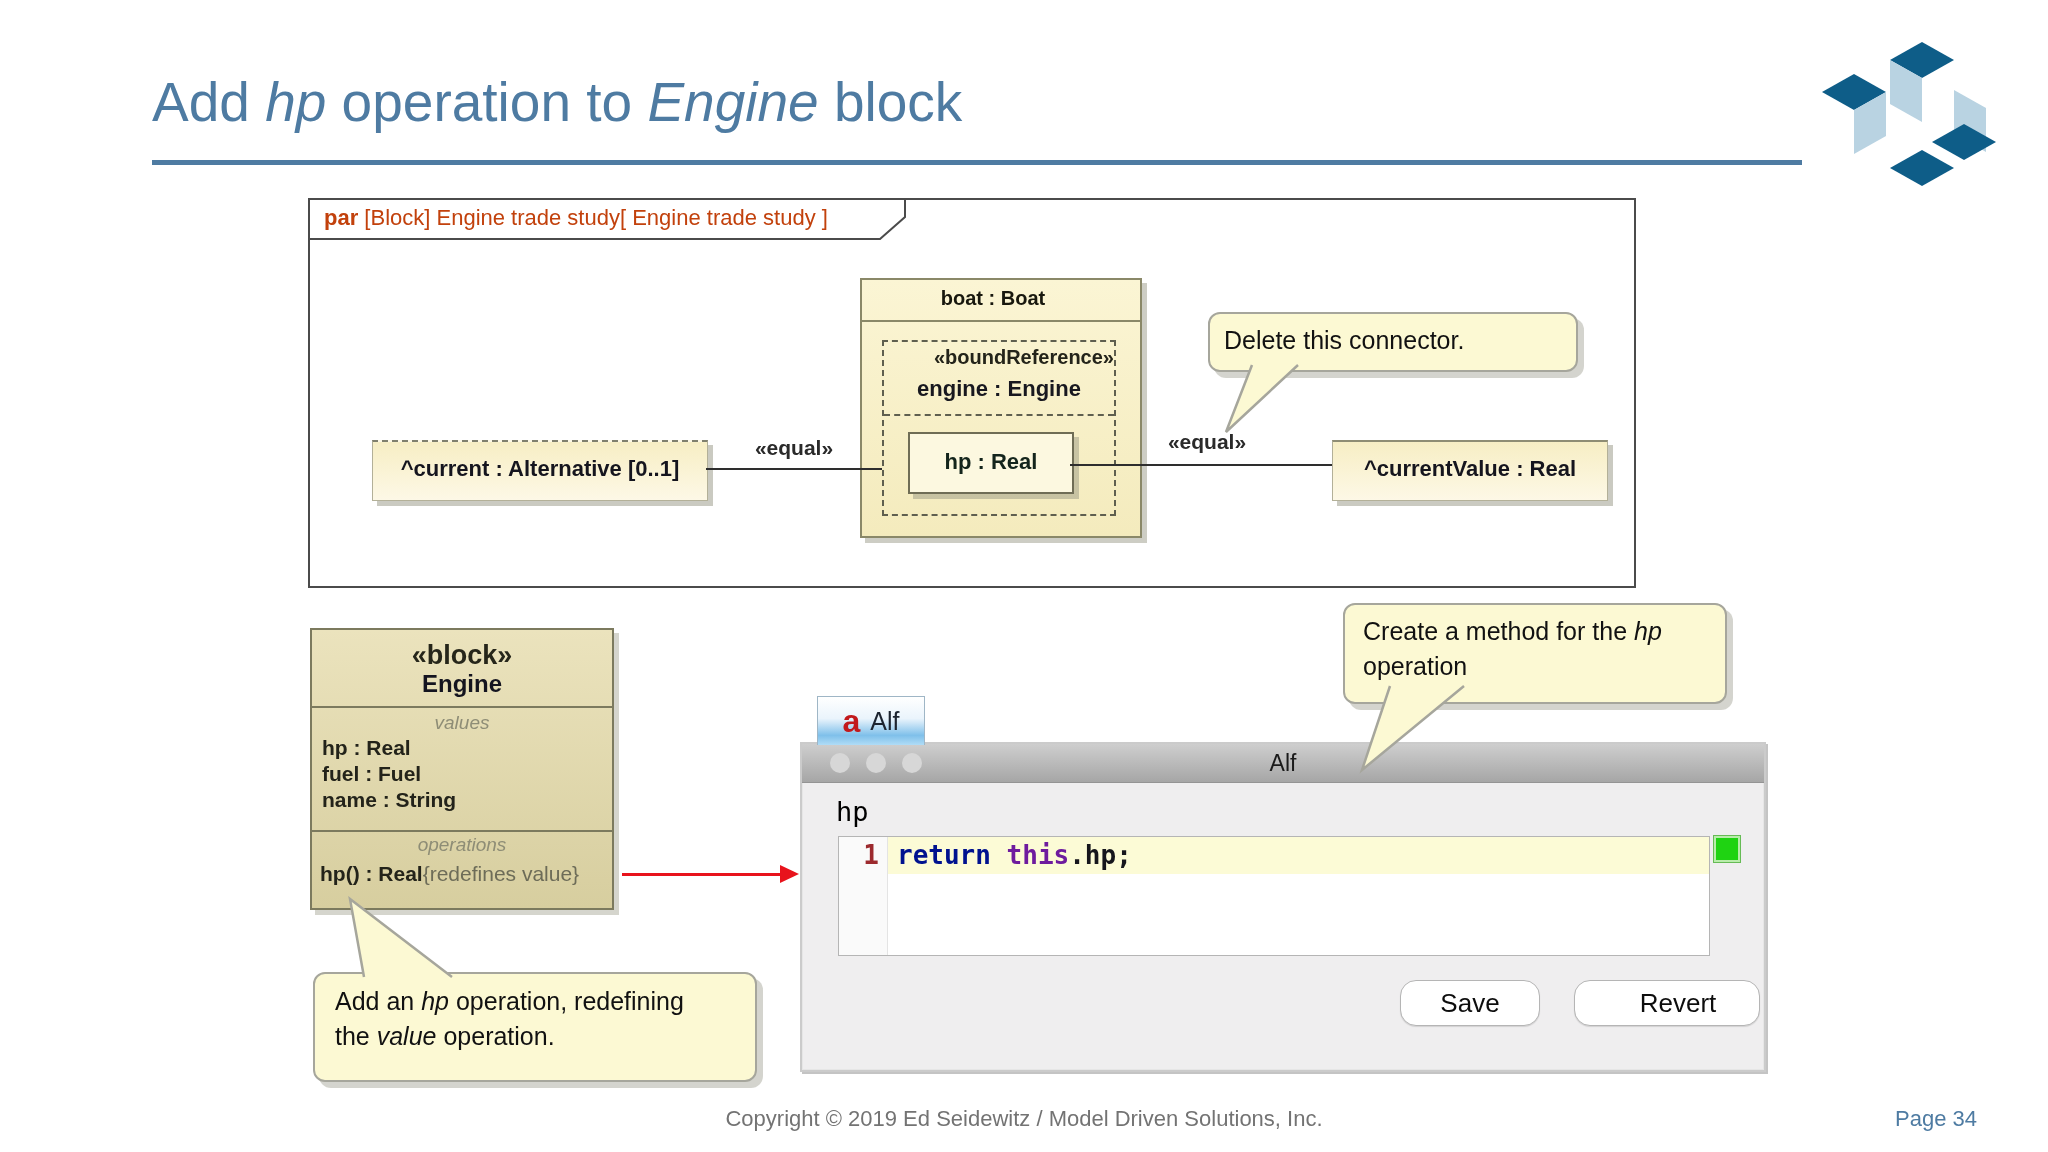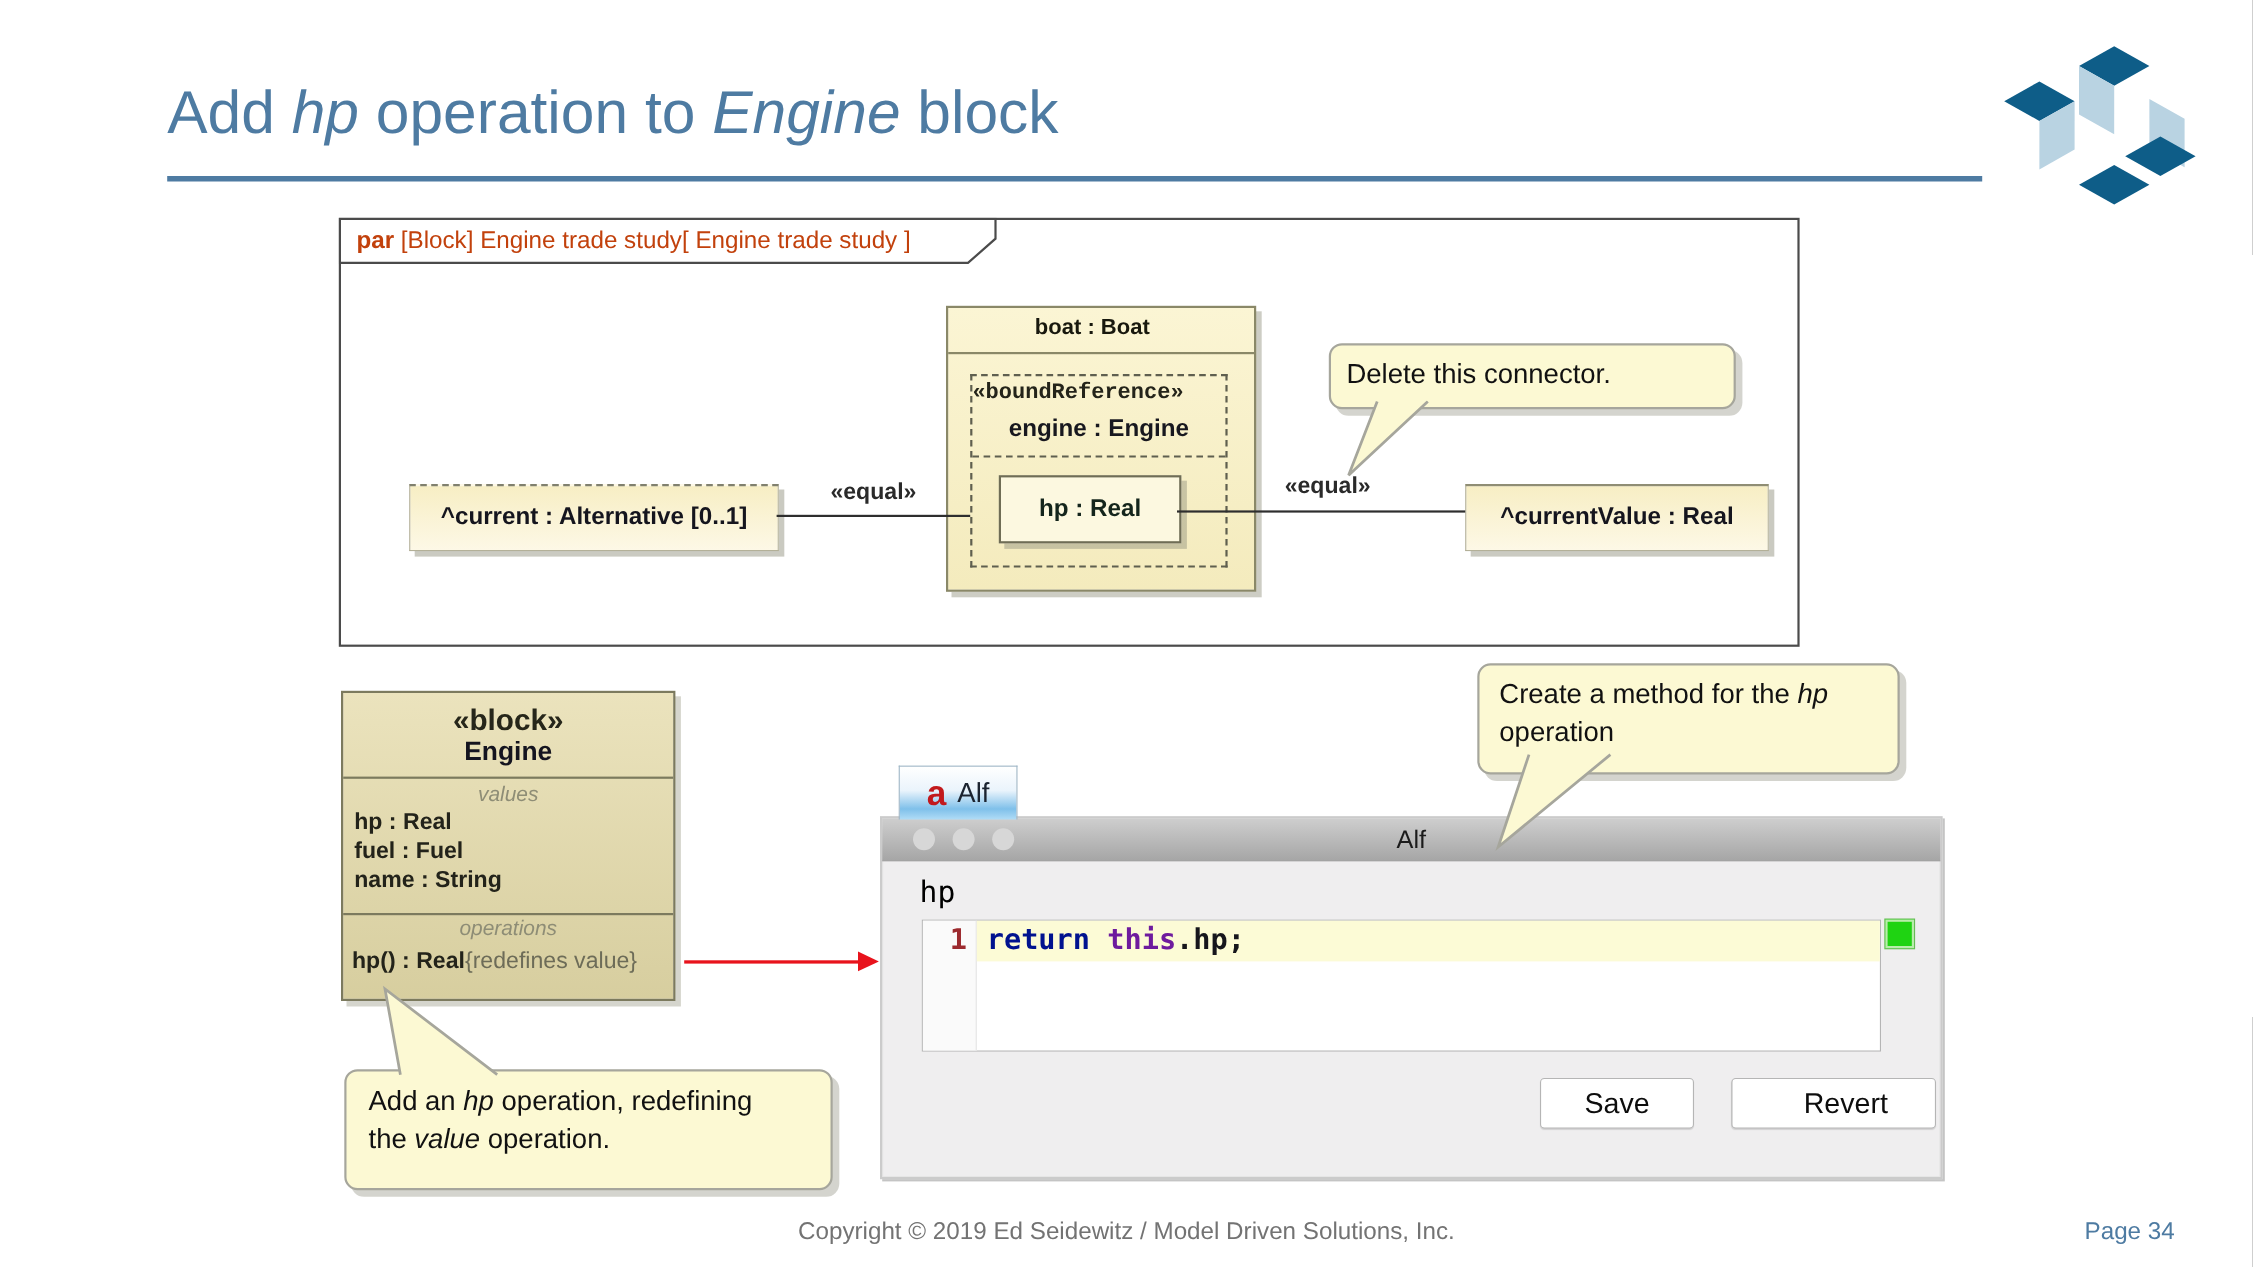"«boundReference»" .br-stereo { font-family: Liberation Mono, monospace -> none; text-align: left -> right }
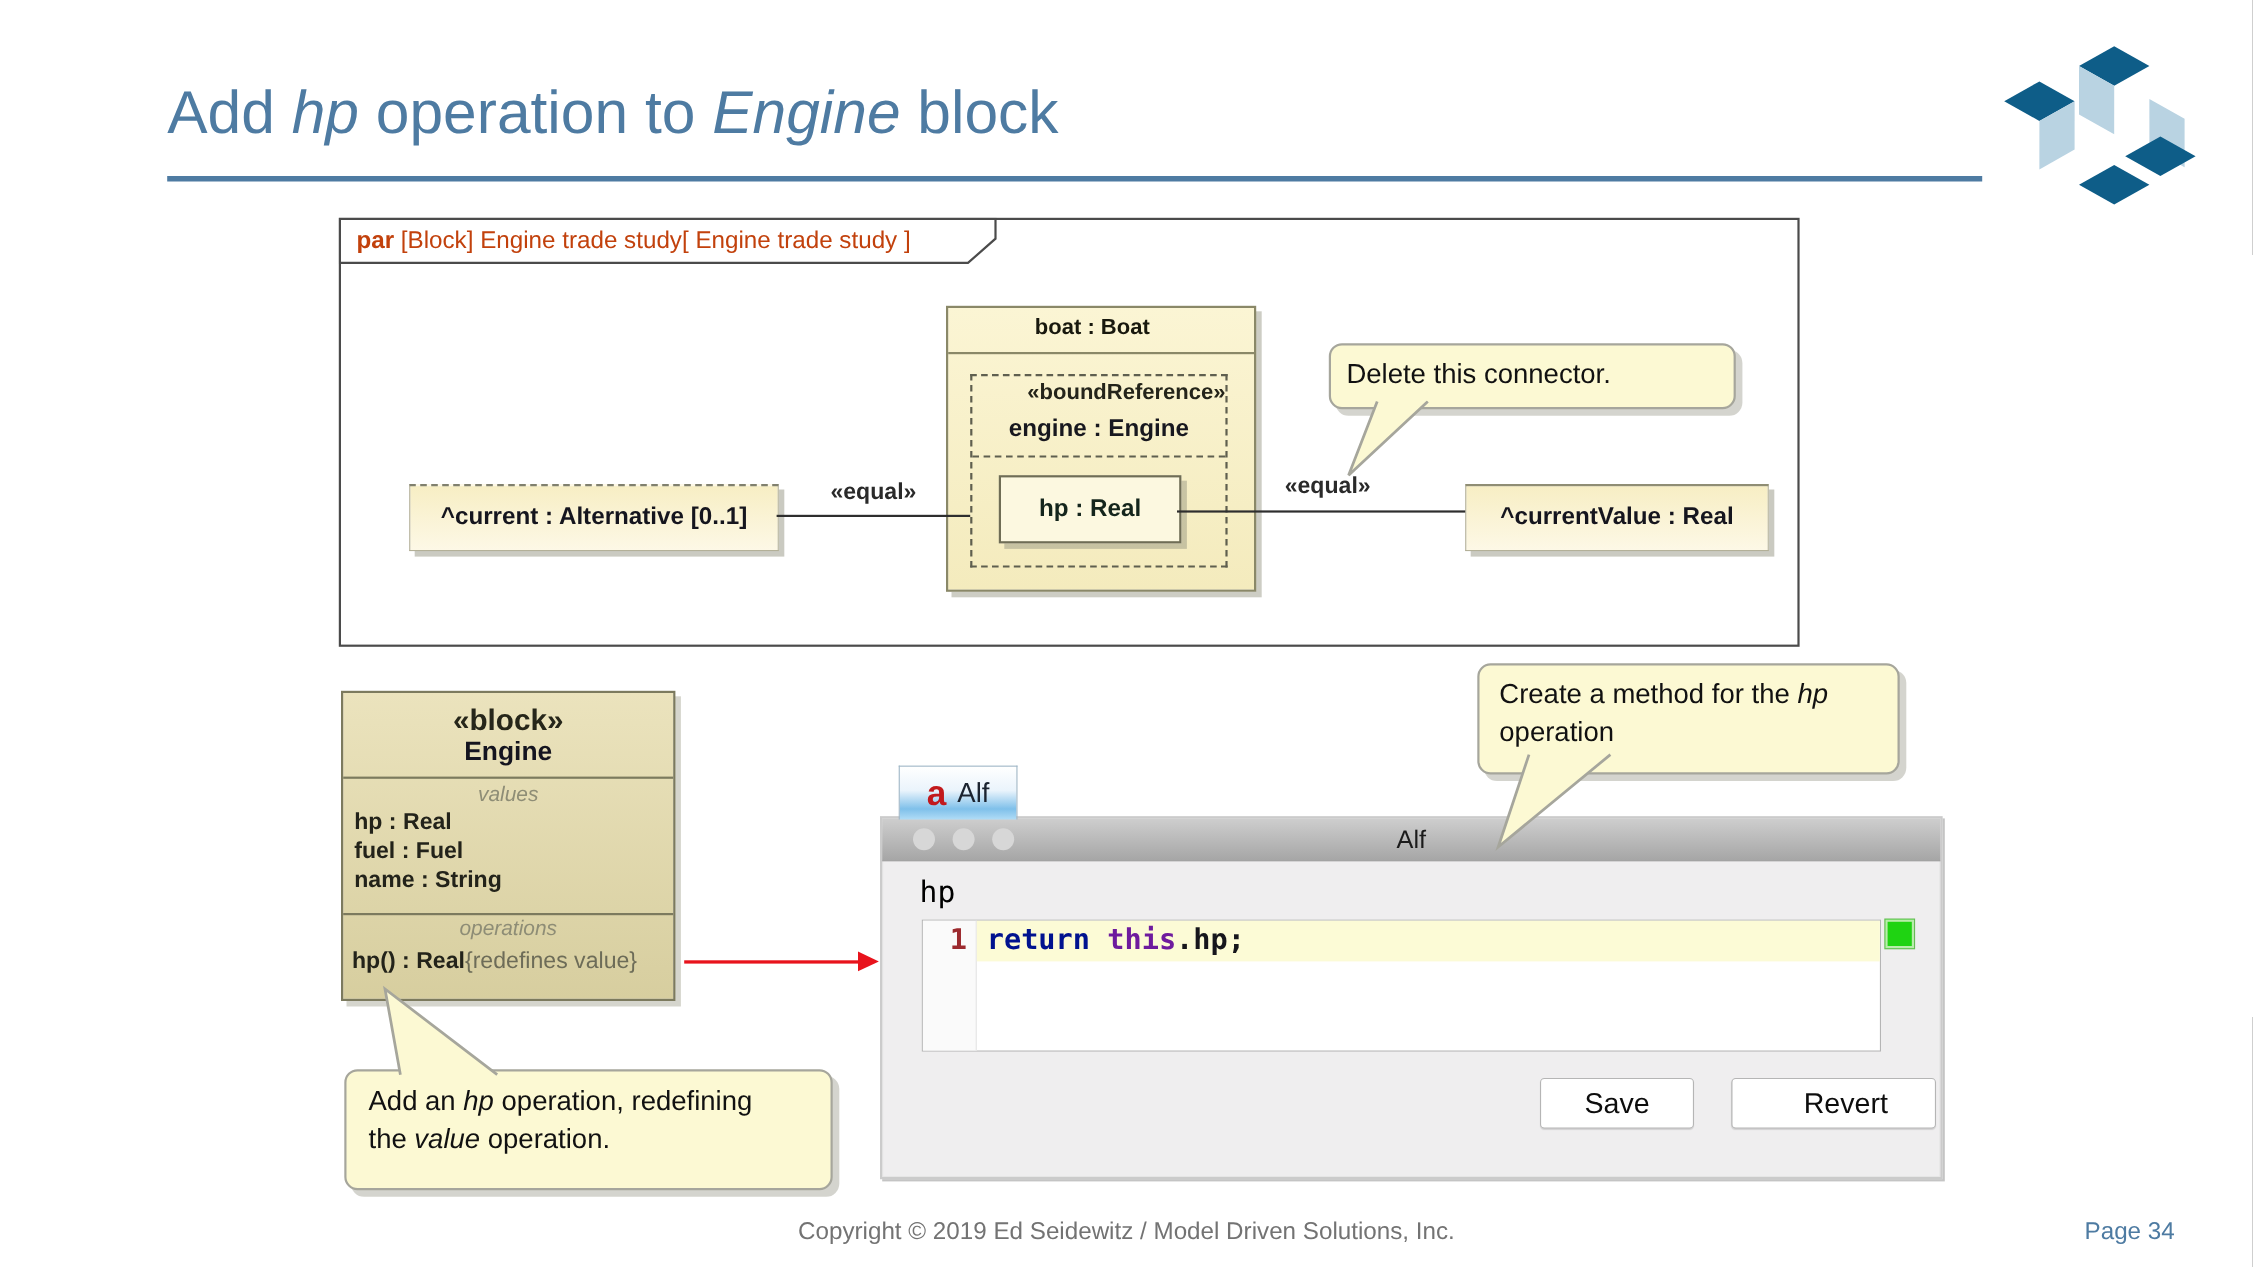"Save" .btn { border-radius: 4px -> 16px }
